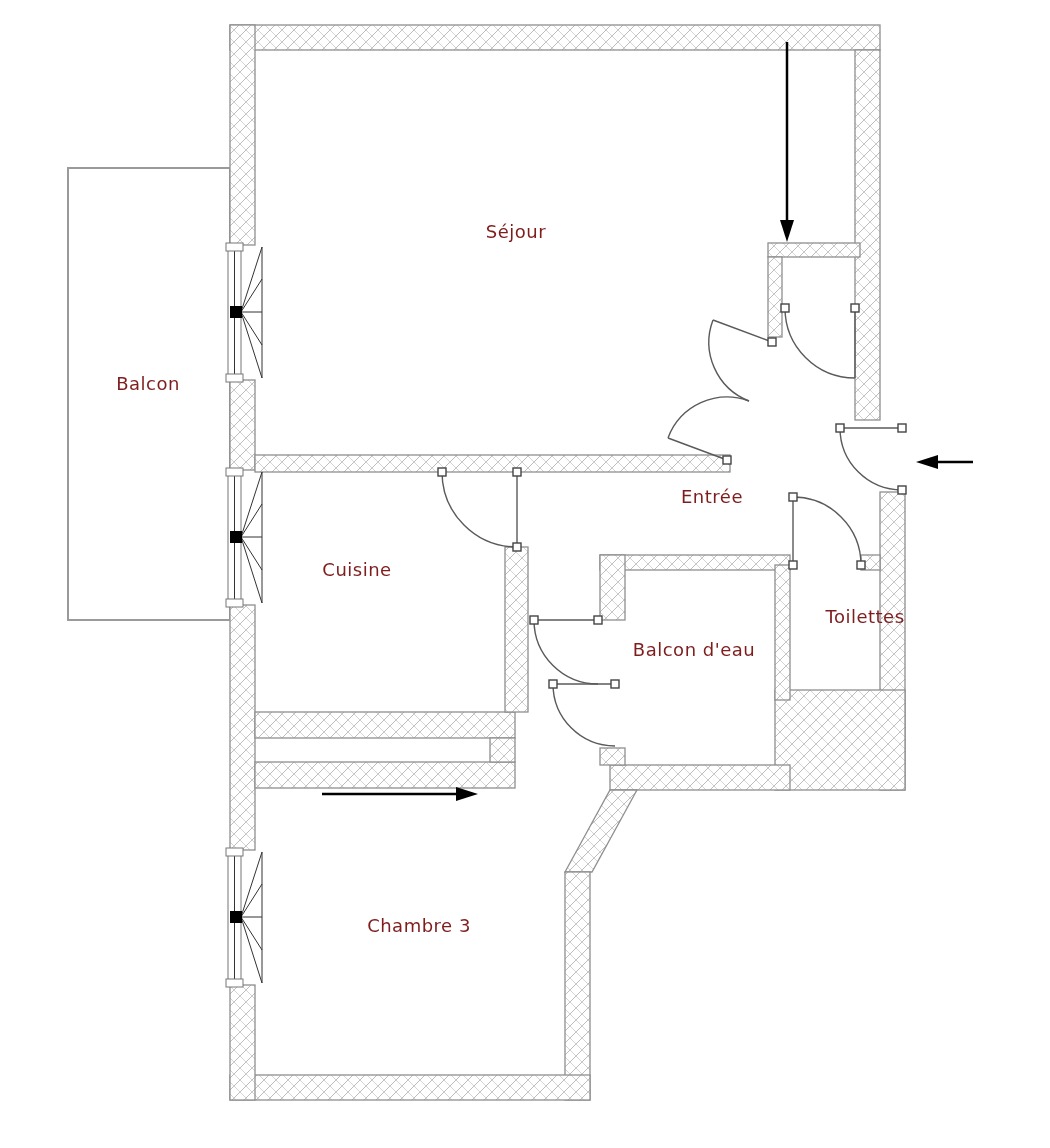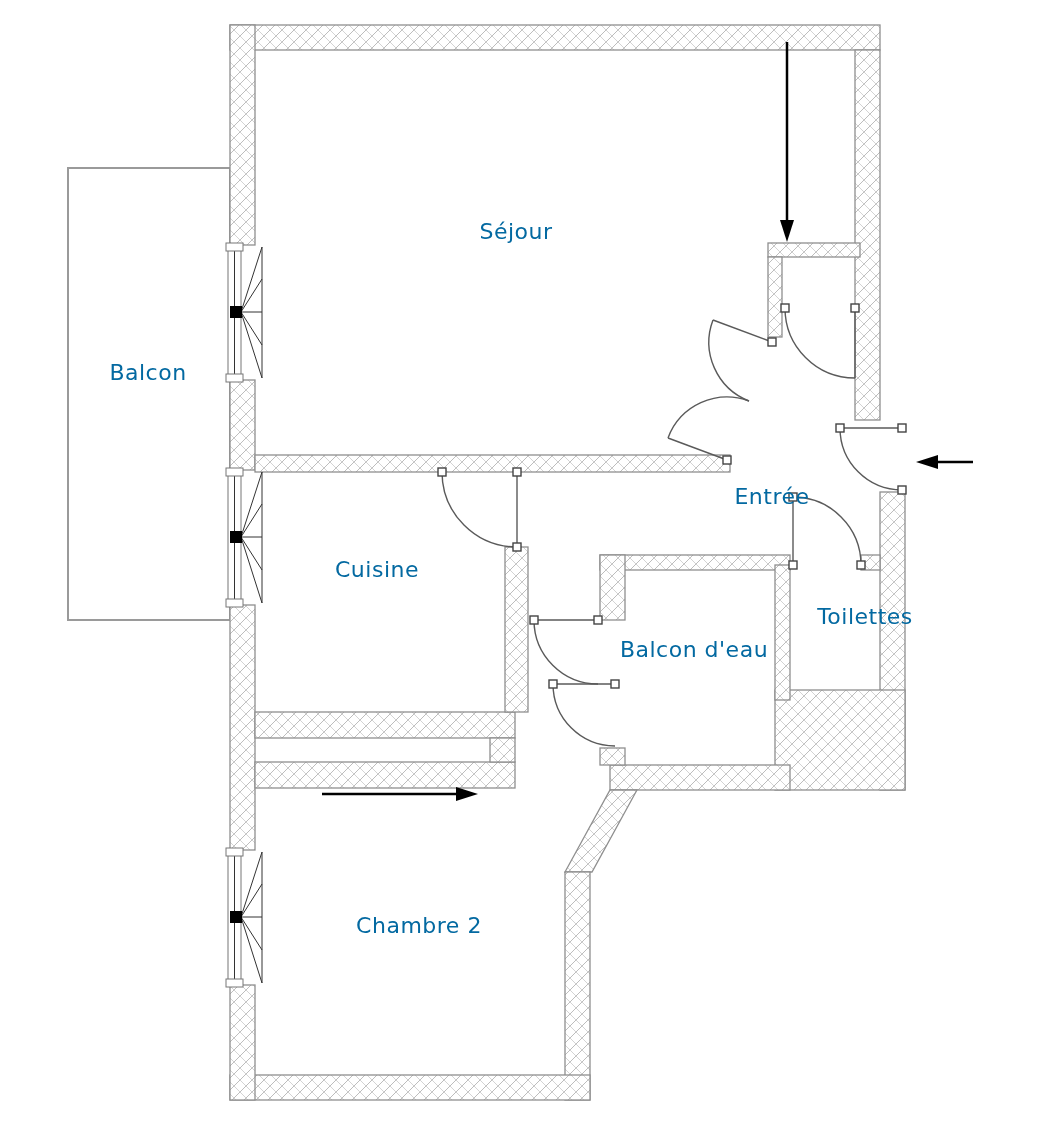"Séjour" .room-label { color: #0369a1 -> #7f1d1d; font-size: 22px -> 18px }
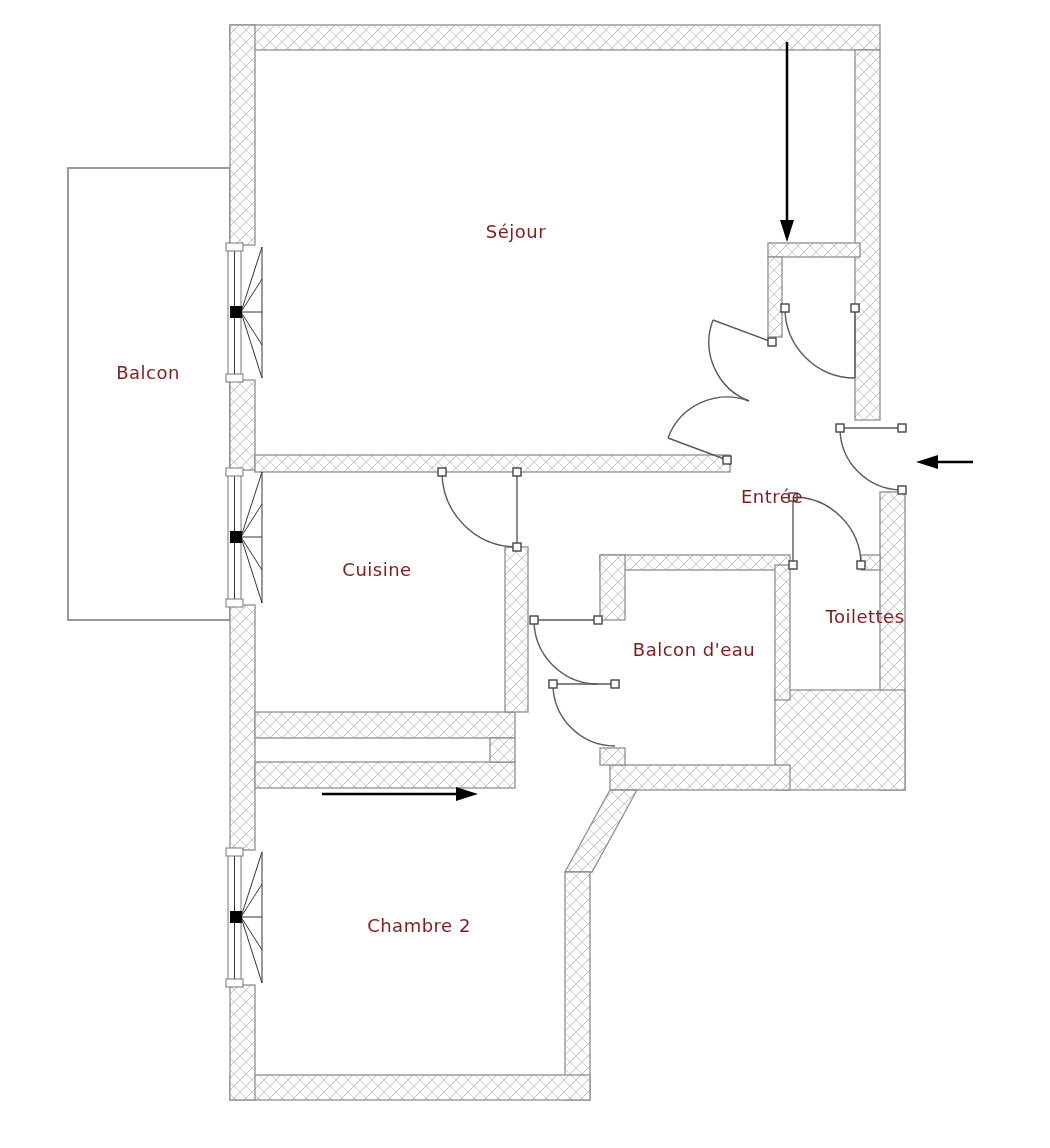"Balcon" div.room-label { top: 372px -> 383px }
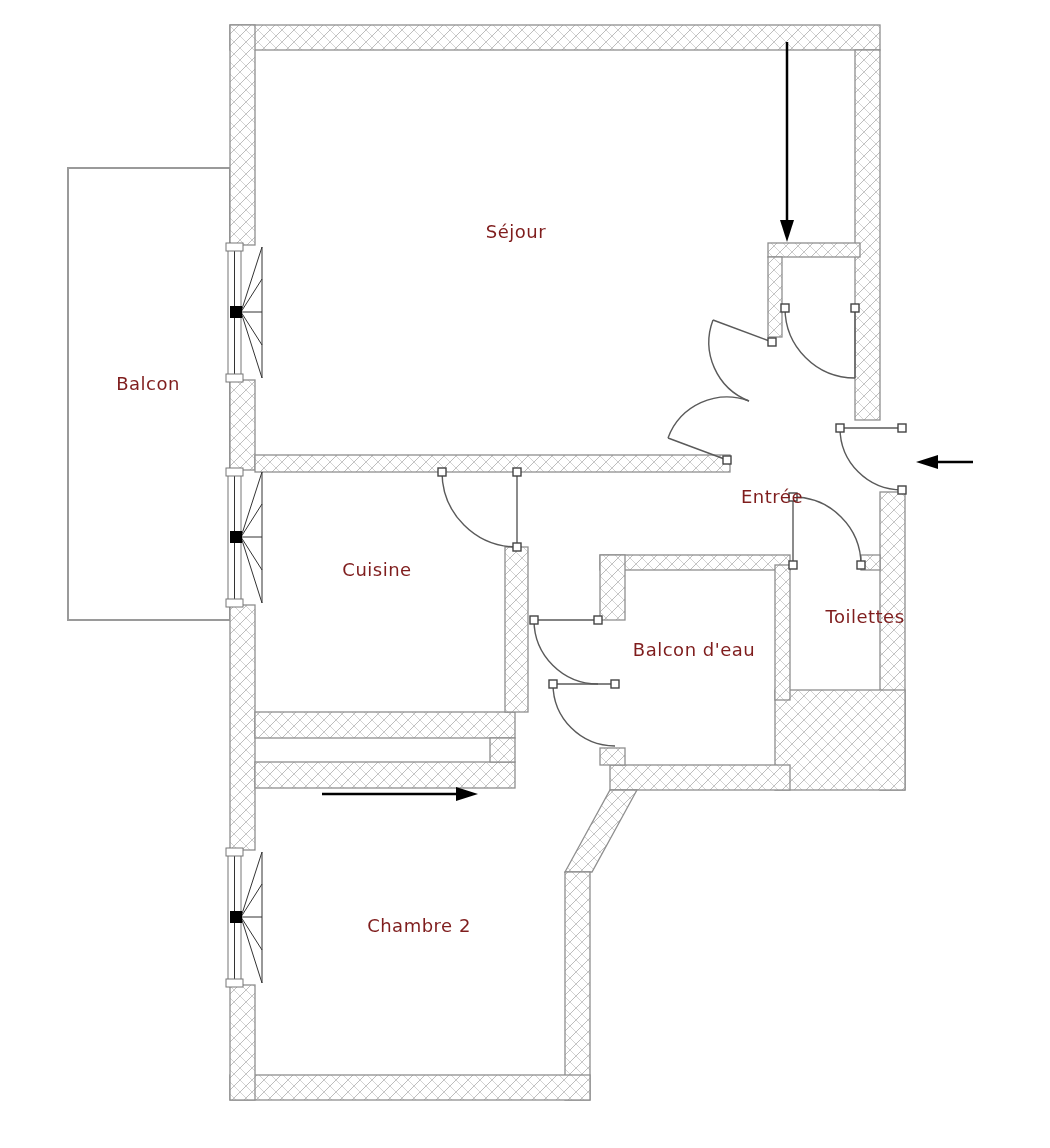"Entrée" div.room-label { left: 772px -> 712px }
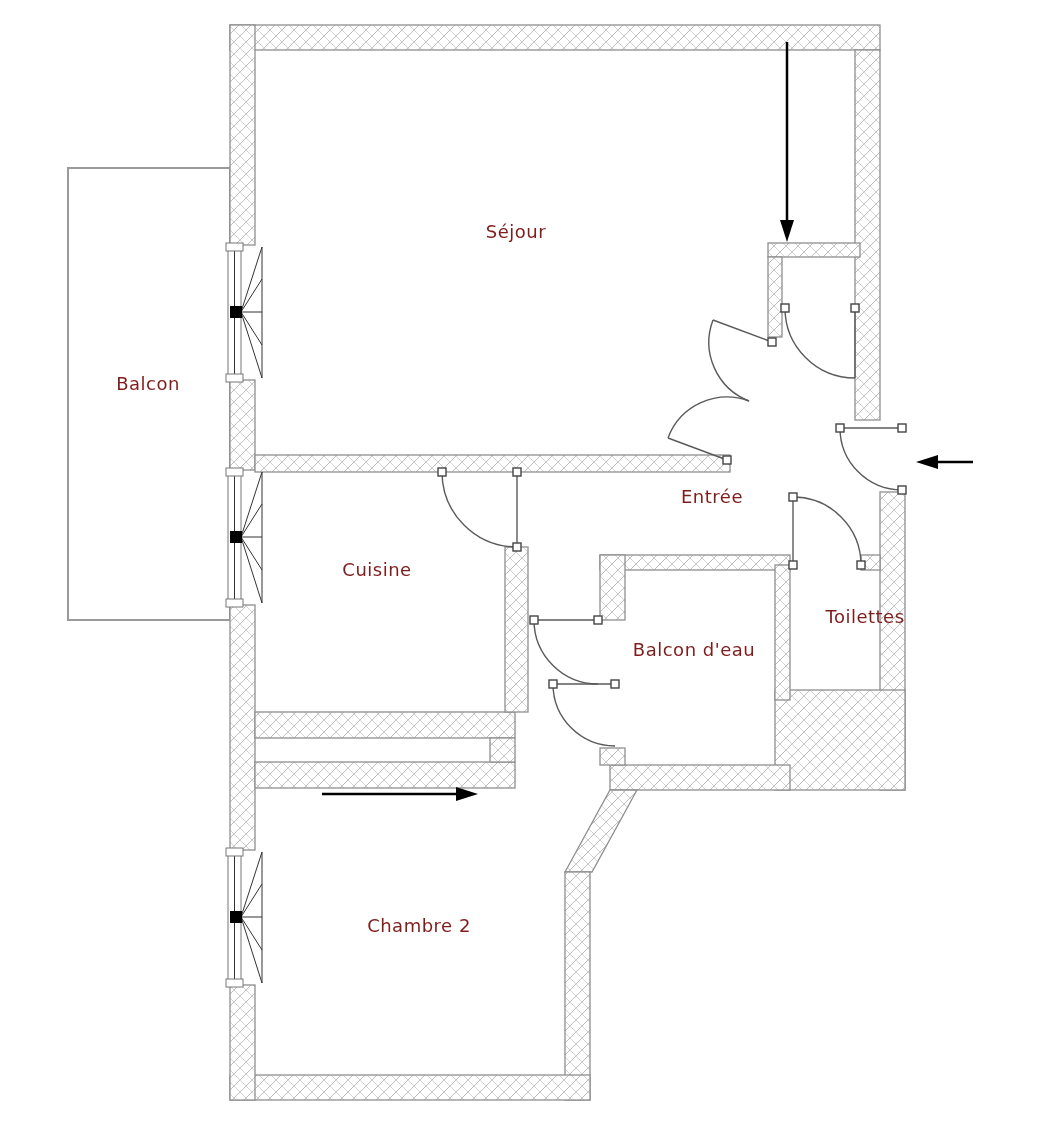"Cuisine" div.room-label { left: 377px -> 357px }
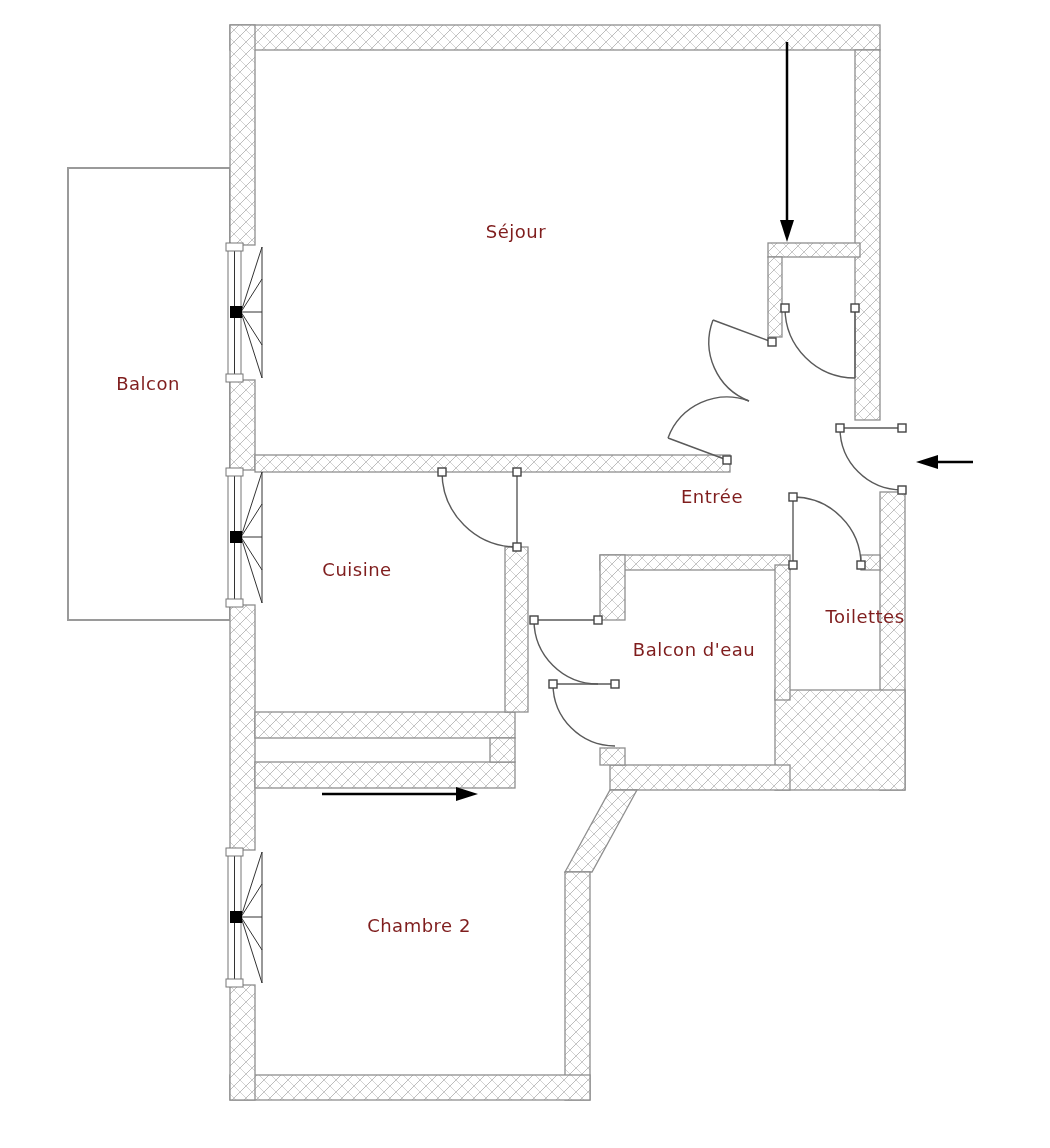"Chambre 2" div.room-label { text: 2 -> 3 }
